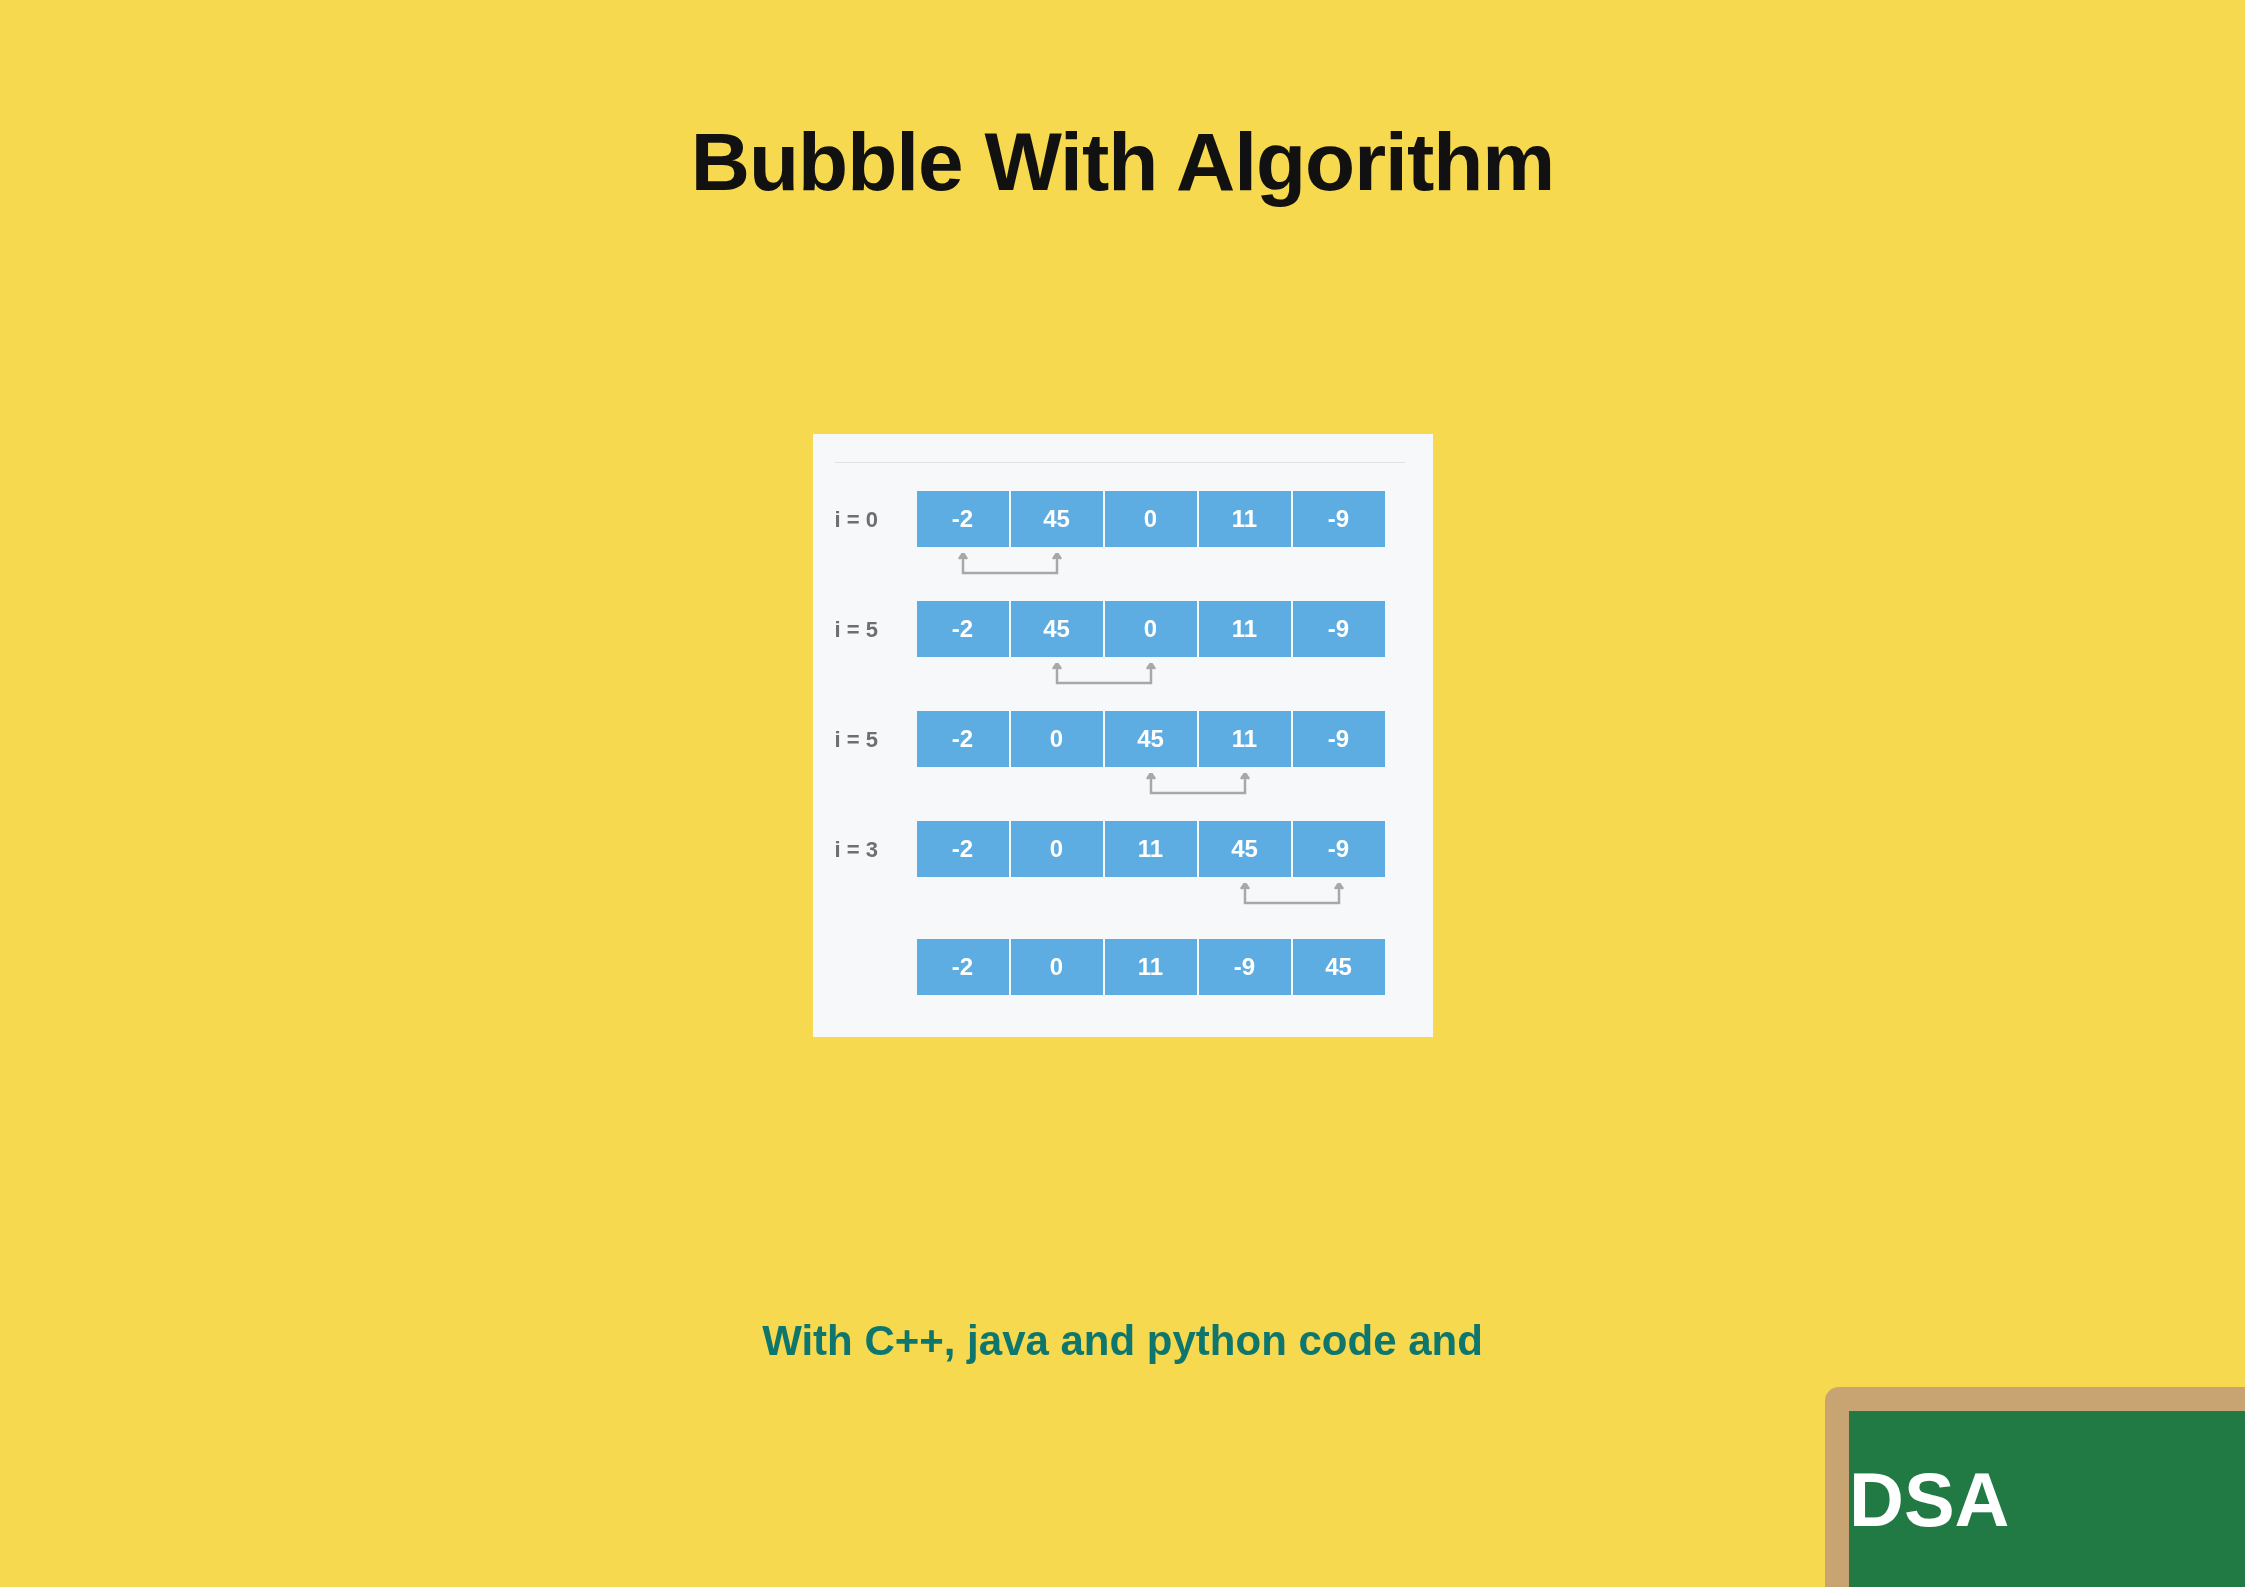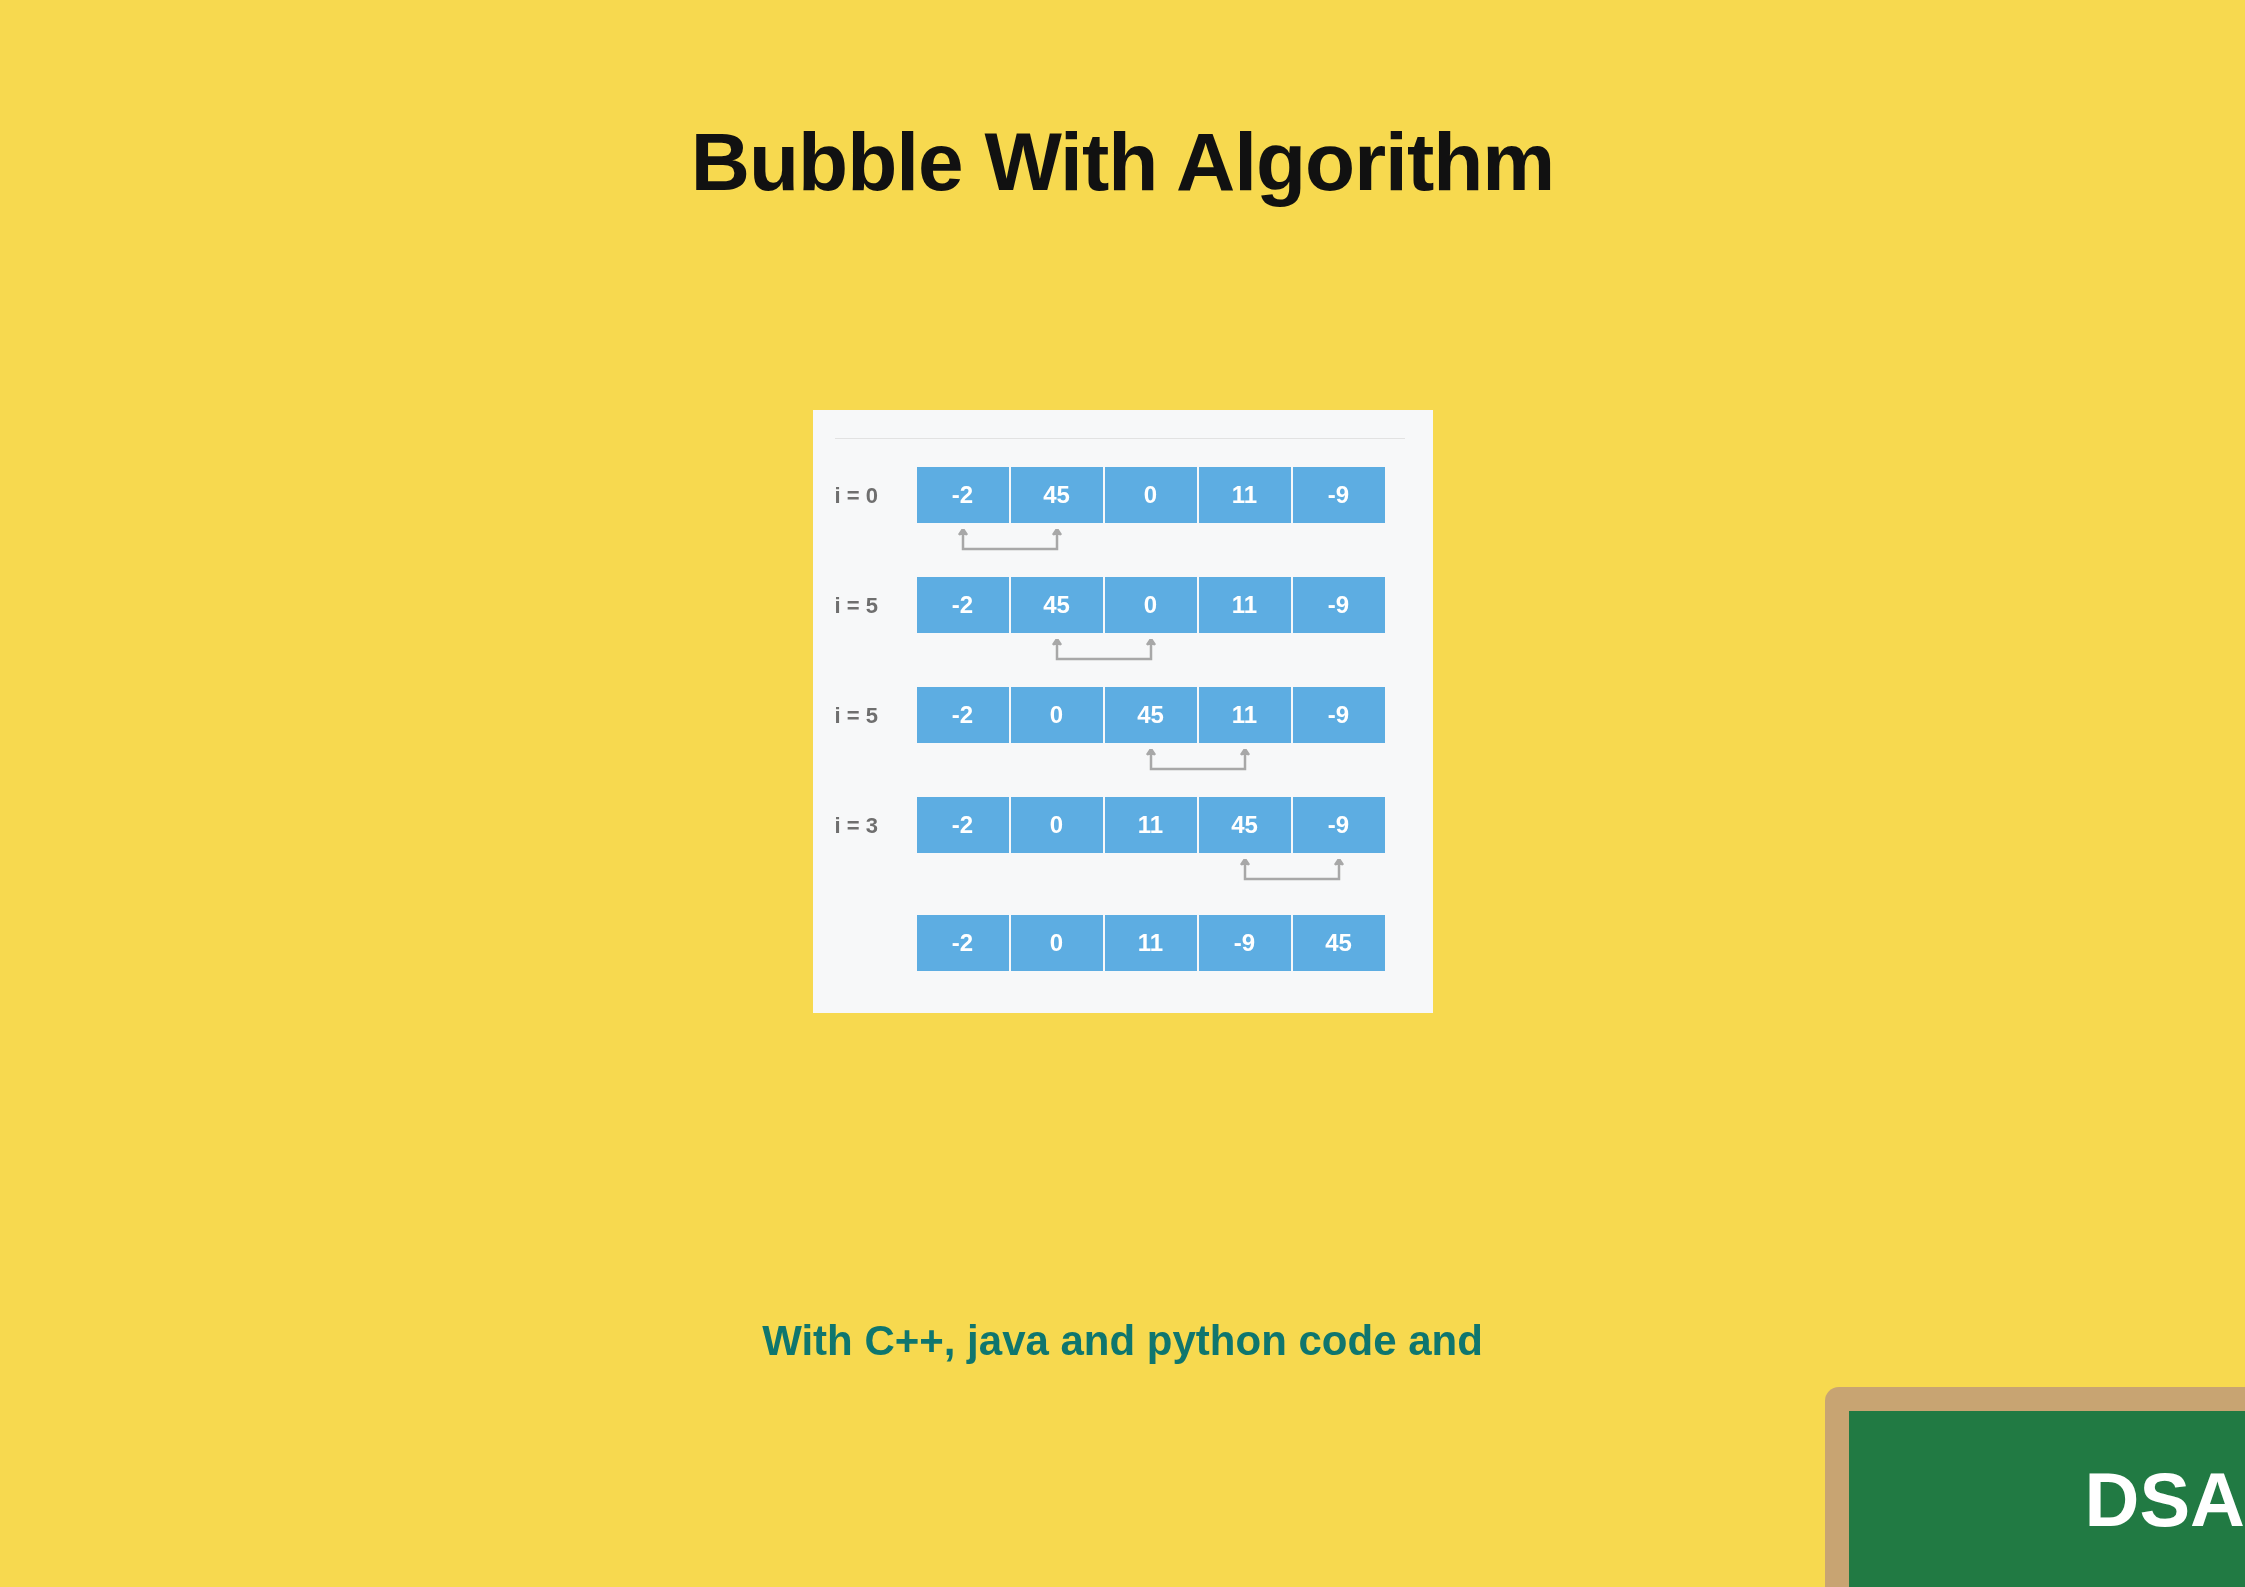"i = 0" .diagram { top: 410px -> 434px }
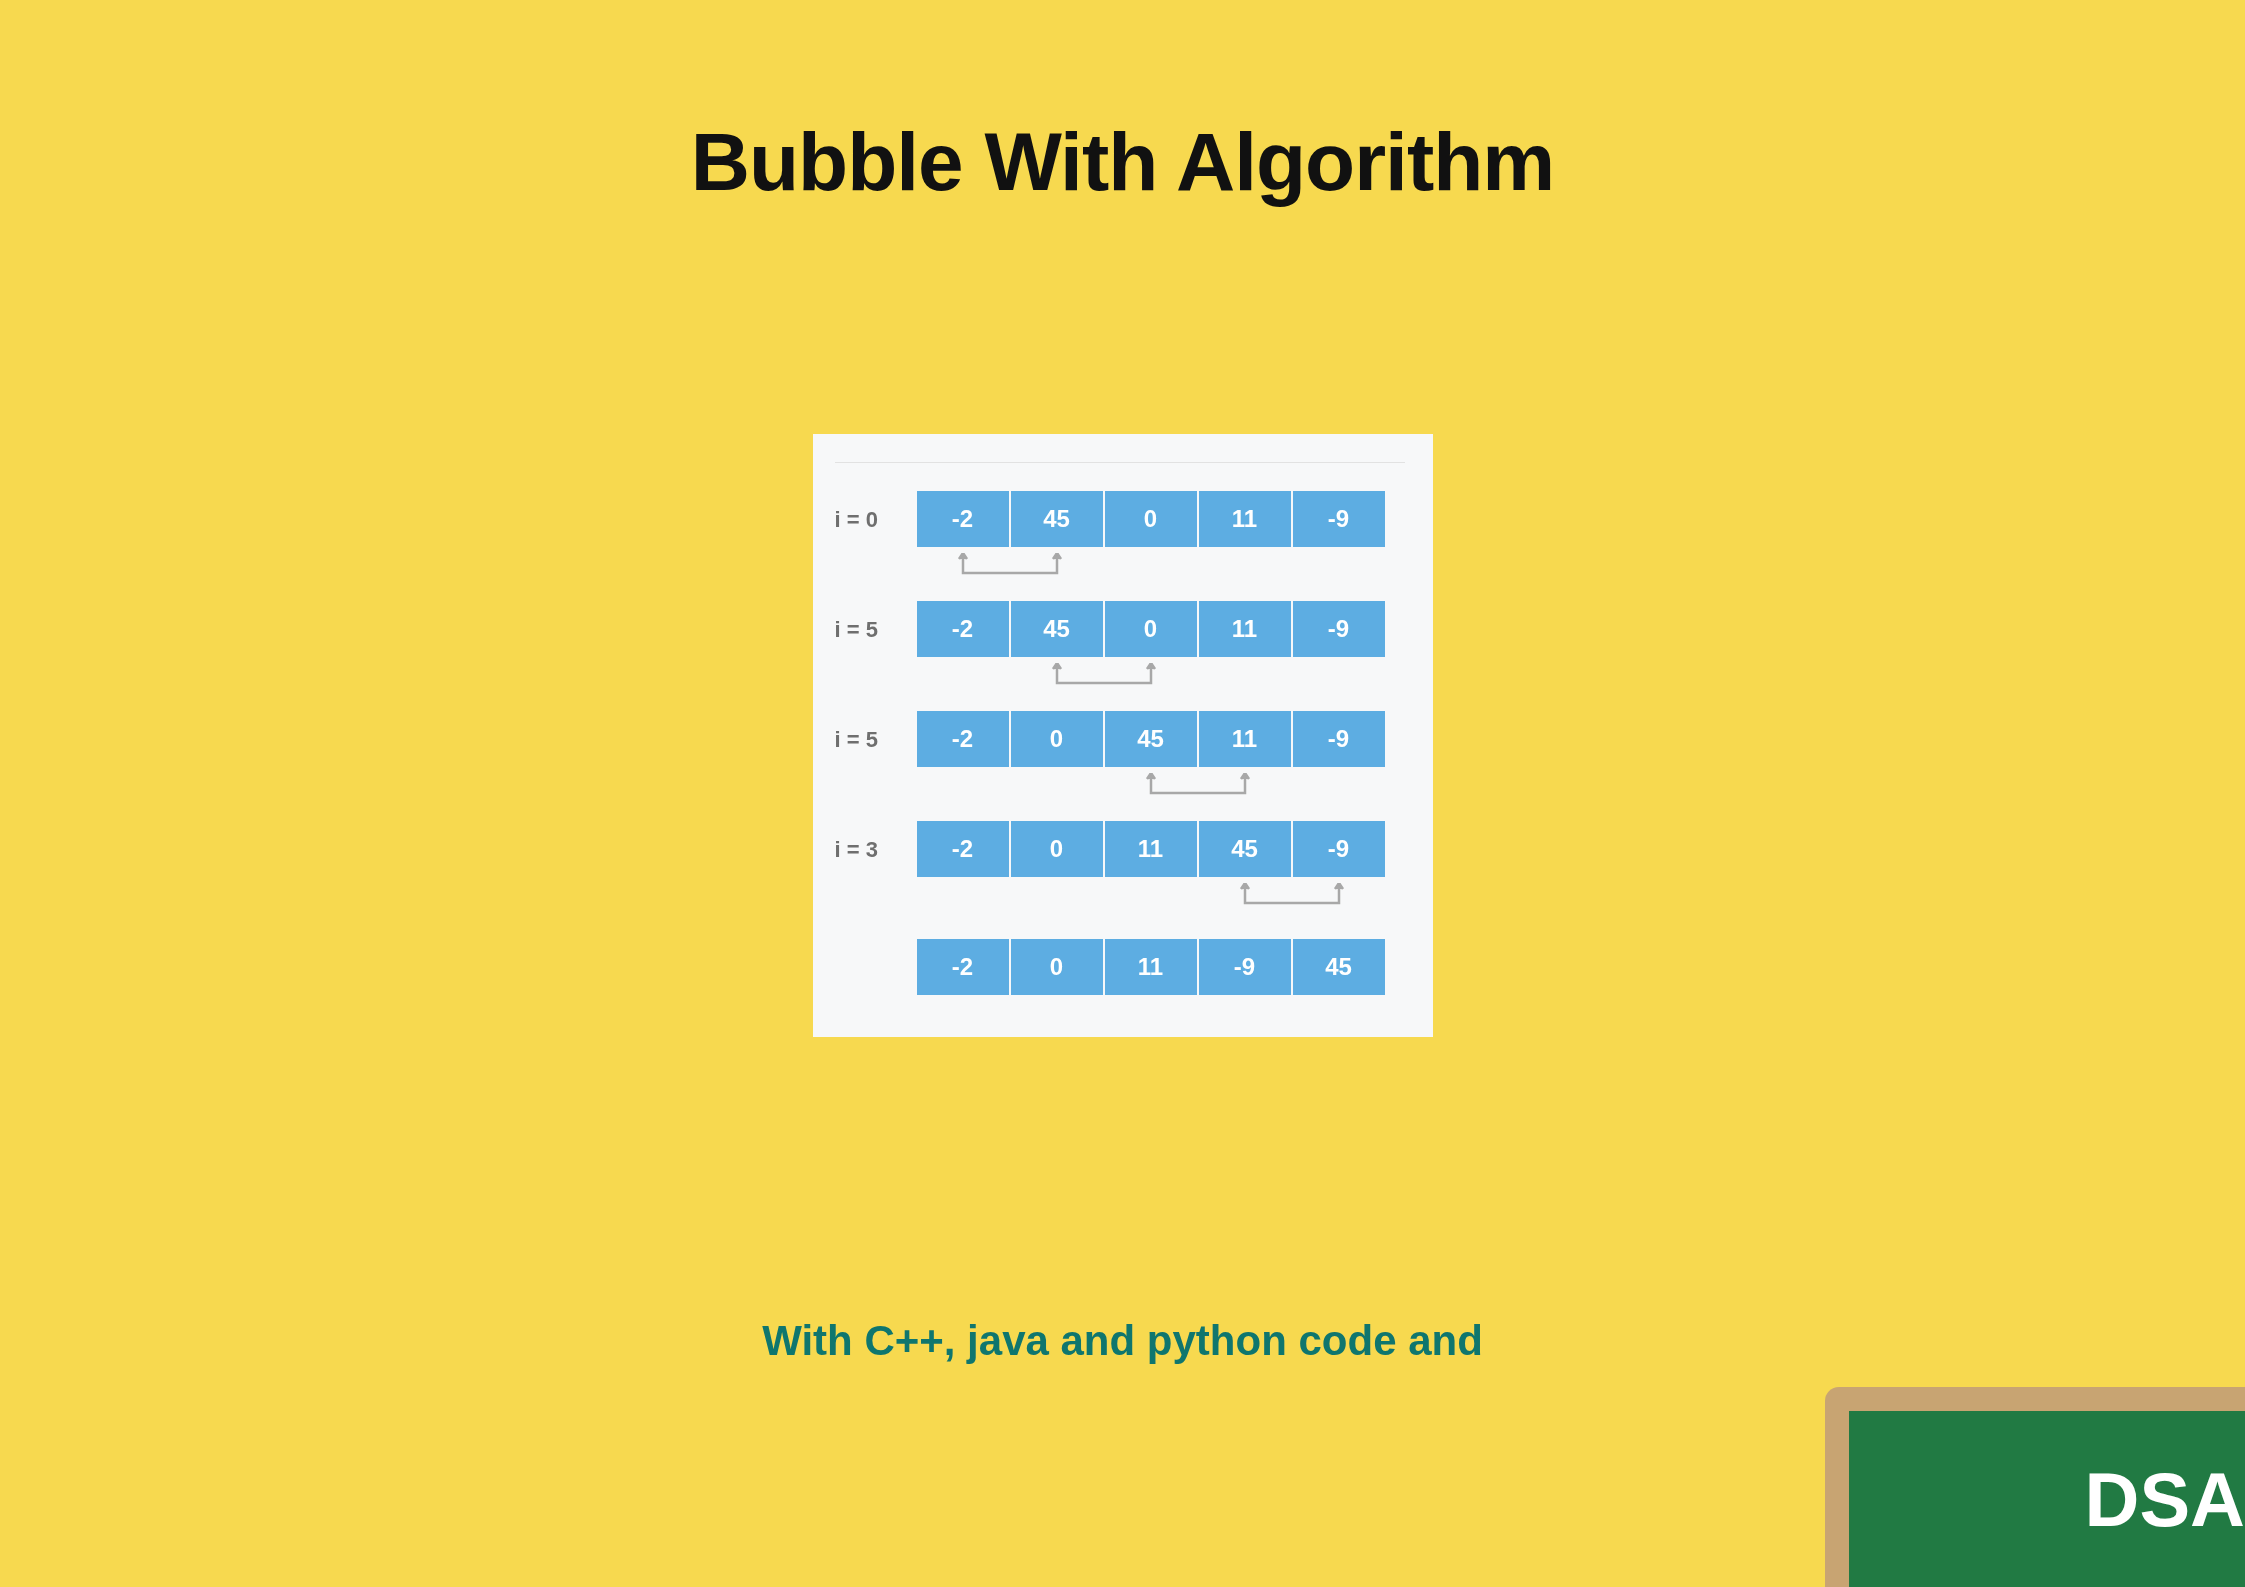"DSA" .board-green { justify-content: flex-end -> flex-start }
